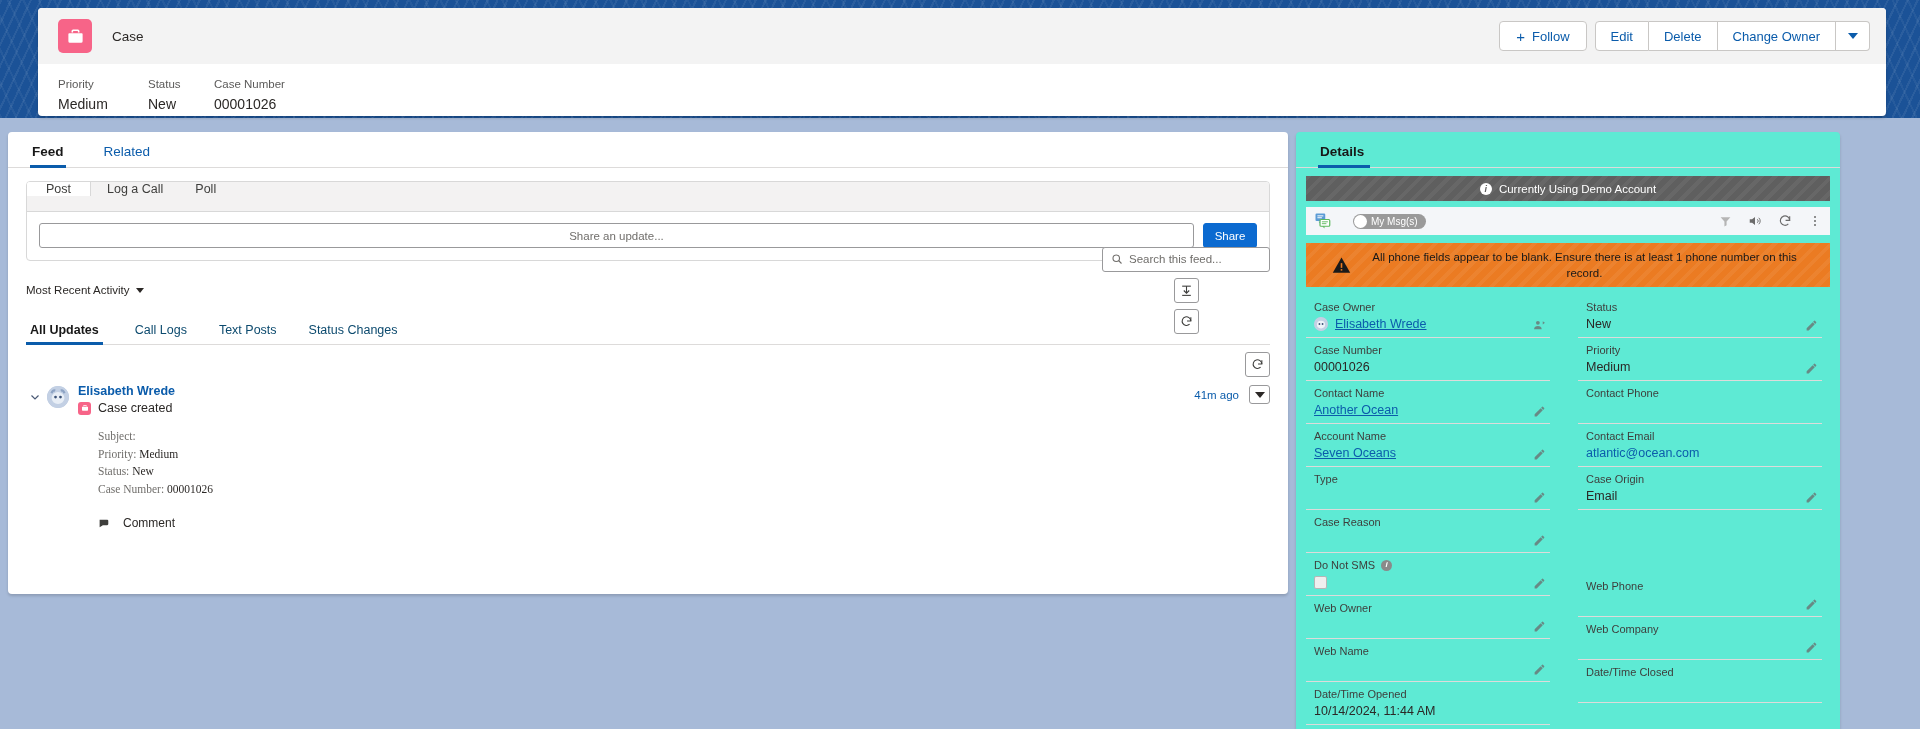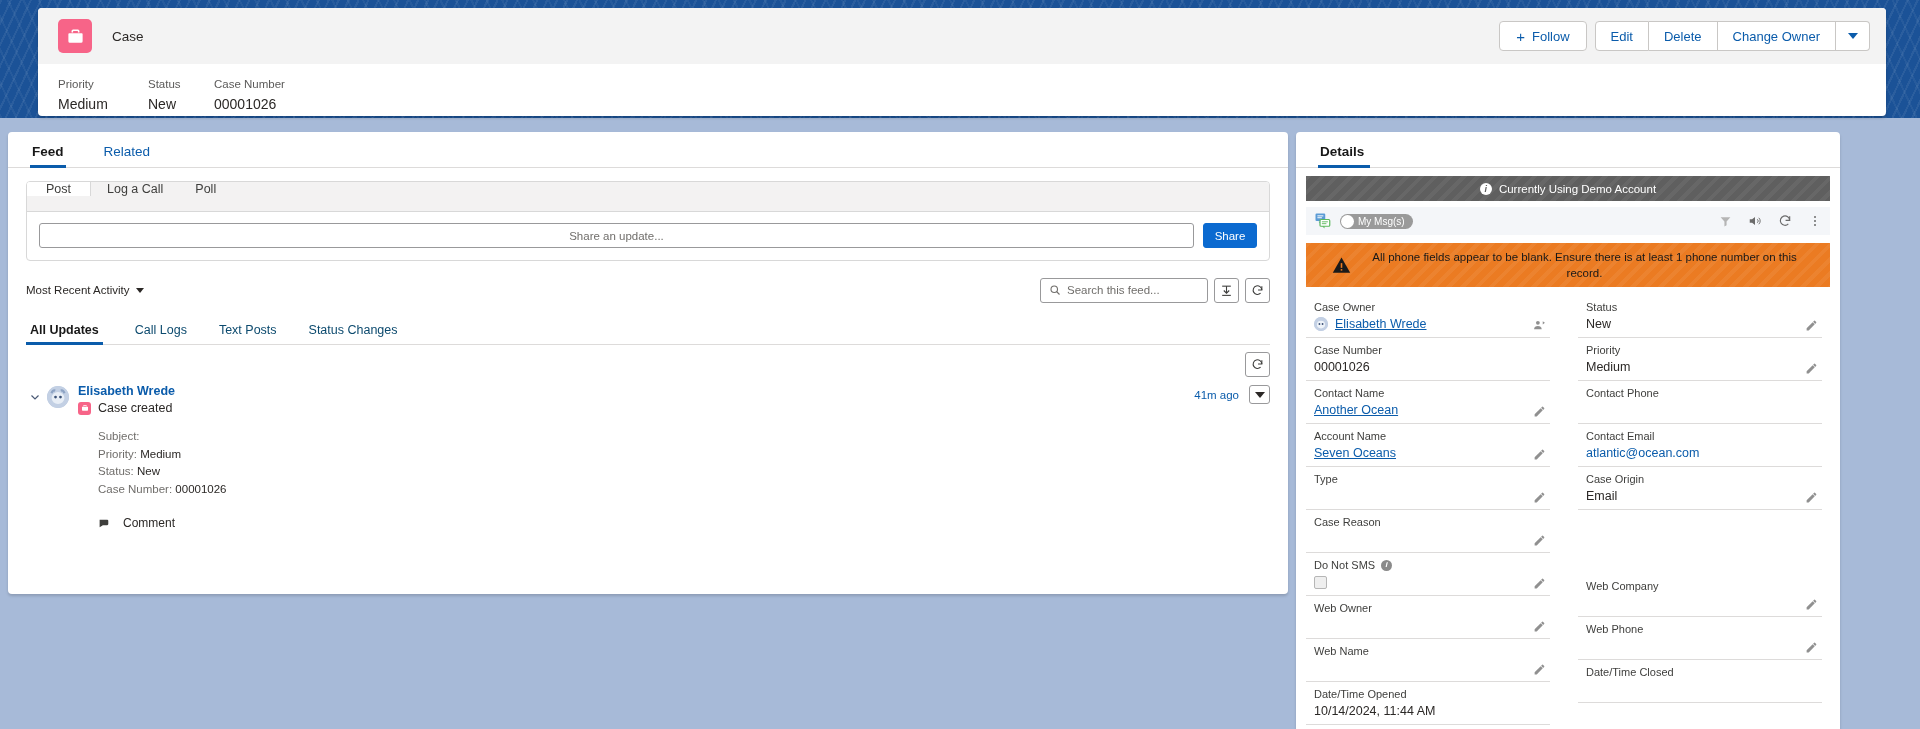"Details" .details-card { background: #ffffff -> #5eead4 }
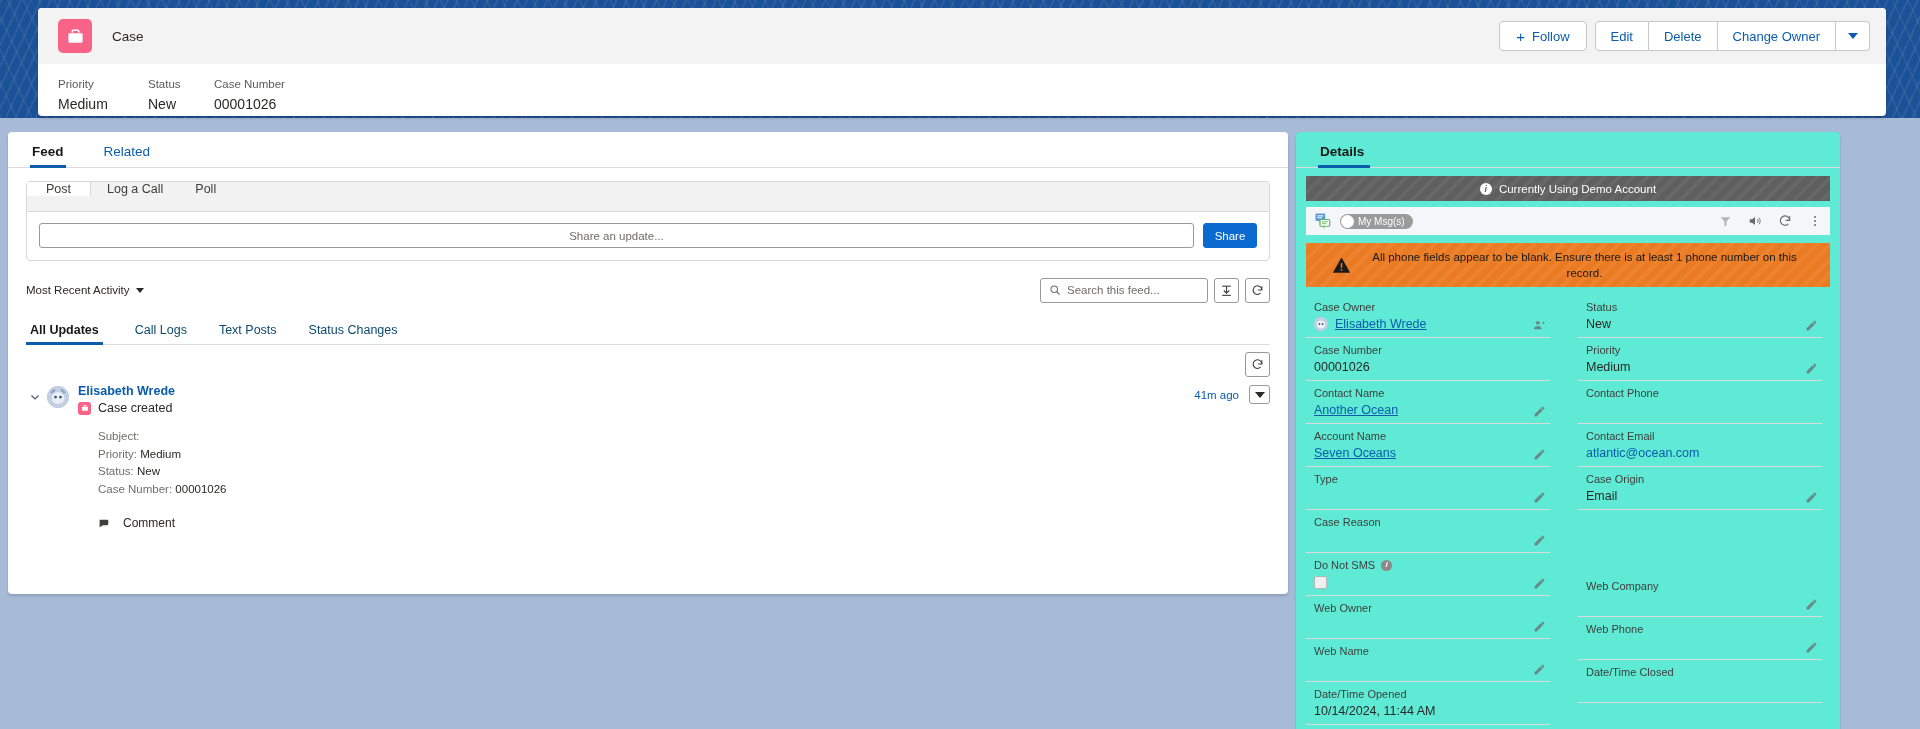"My Msg(s)" .msg-toolbar { gap: 8px -> 21px }
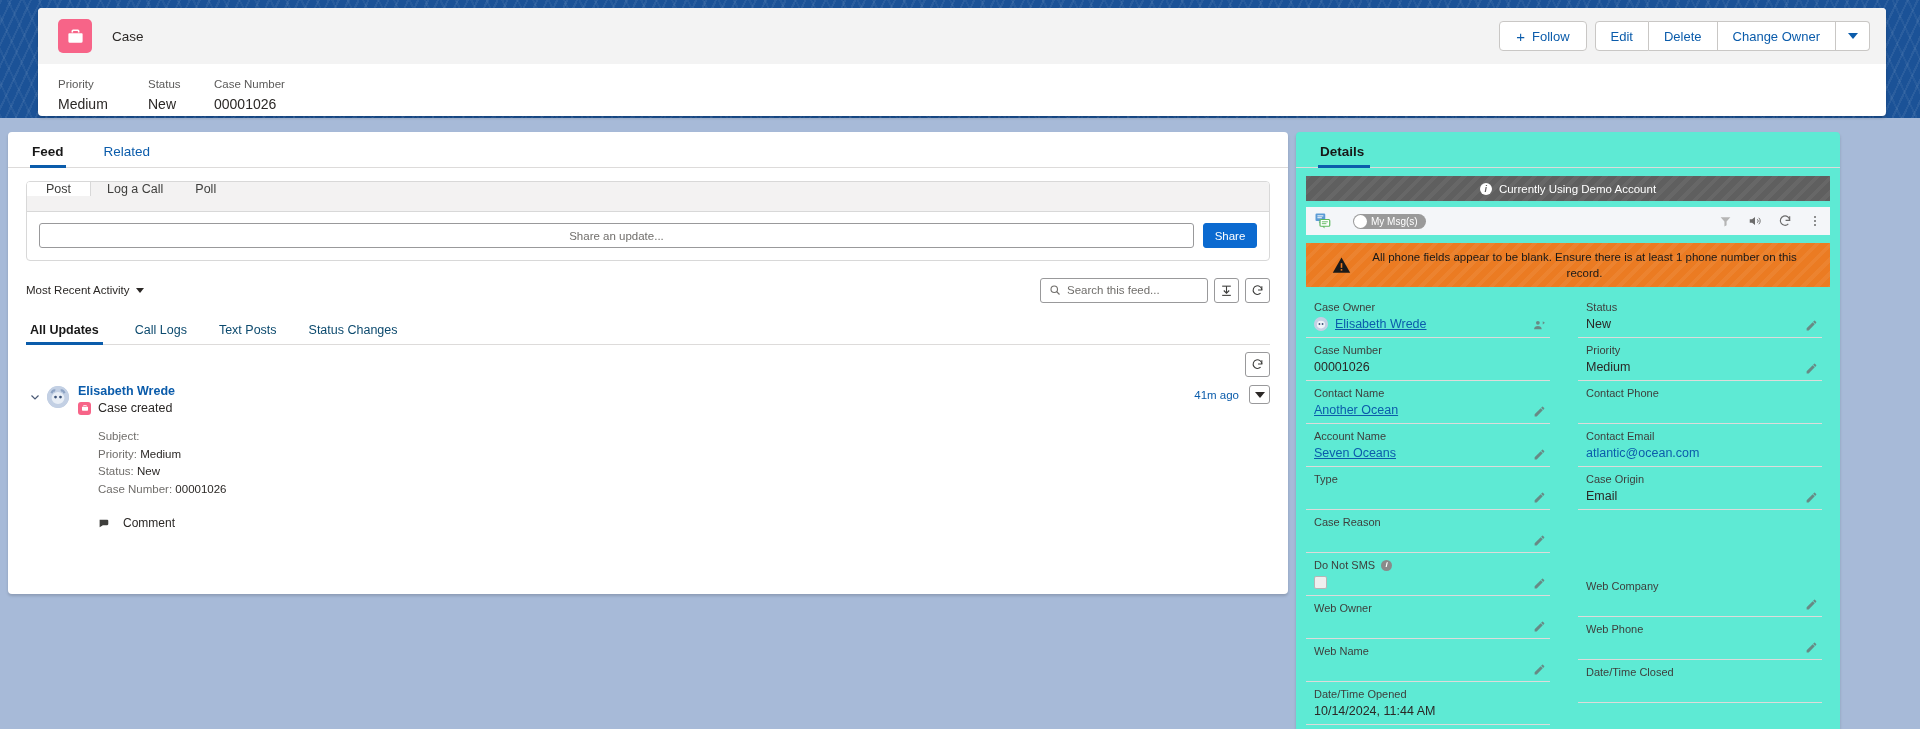"Search this feed..." .feed-right { flex-direction: none -> column }
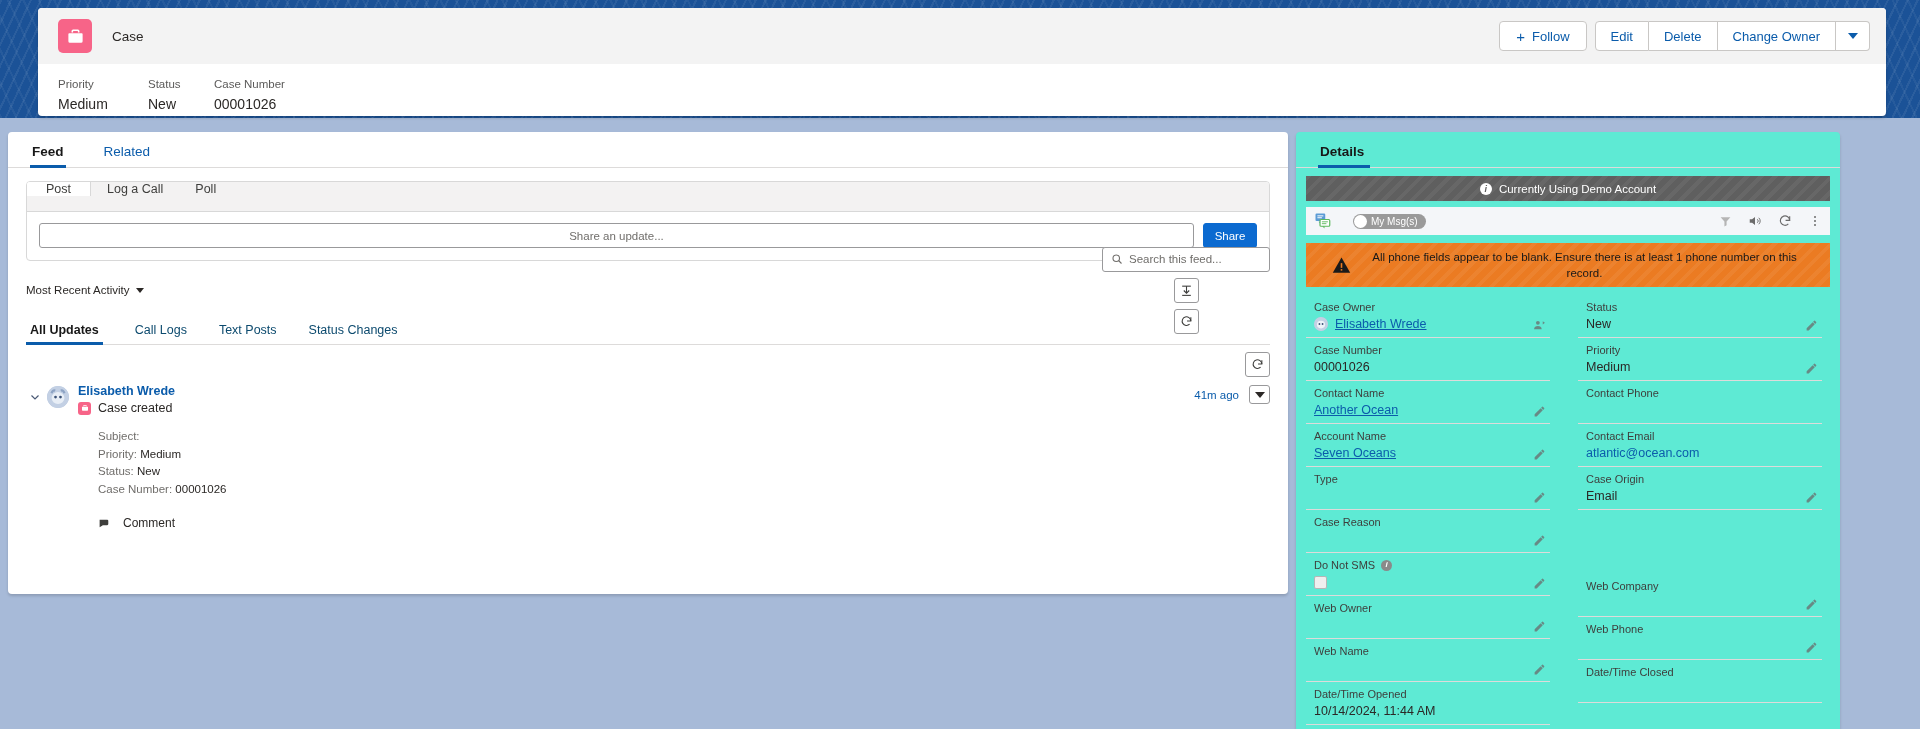"Subject:" .fi-line { font-family: none -> Liberation Serif, serif }
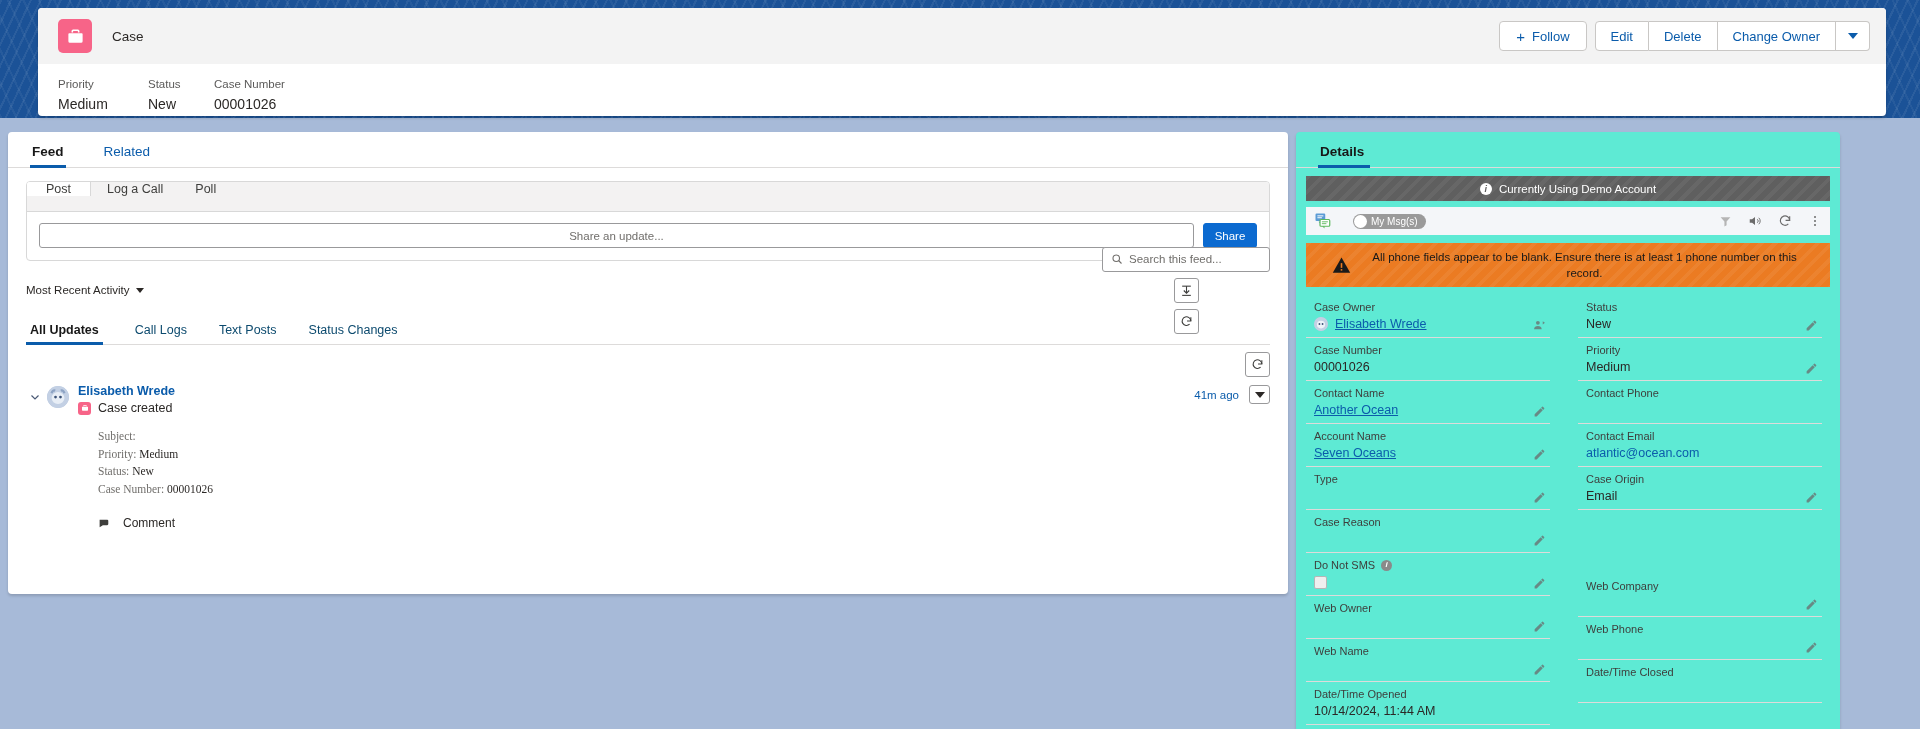"Web Company" div.field { order: before "Web Phone" -> after "Web Phone" }
